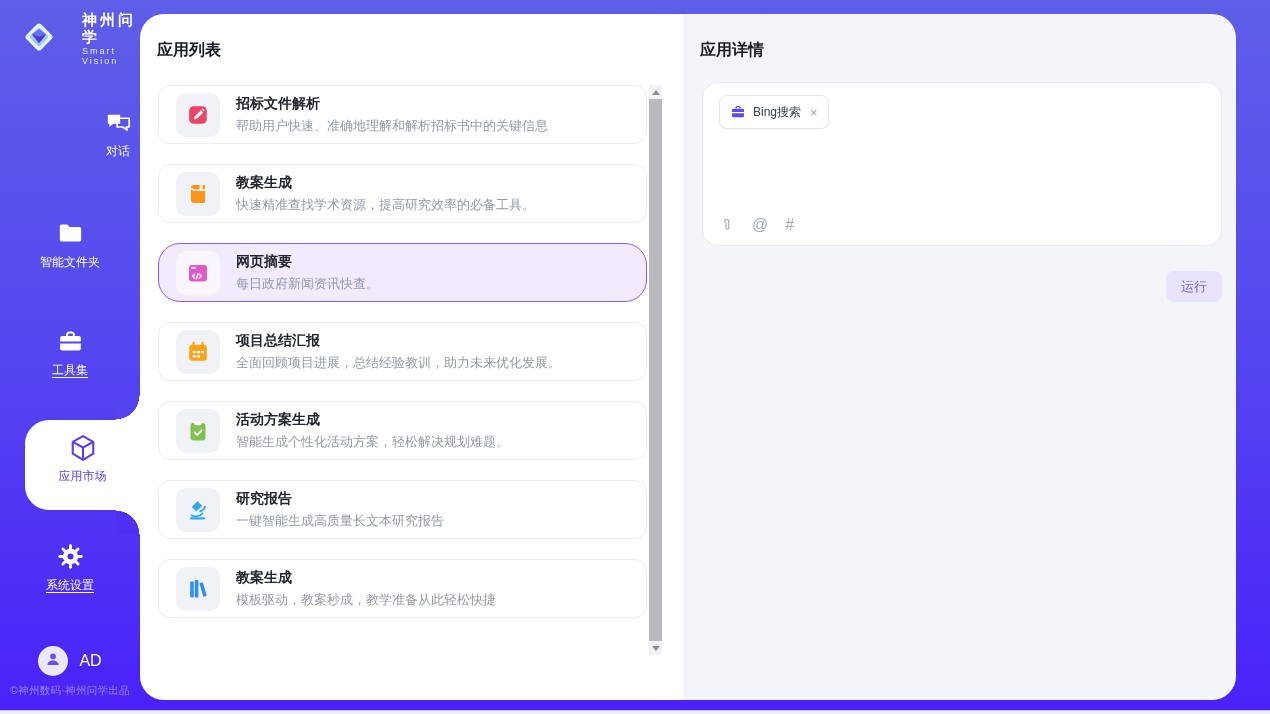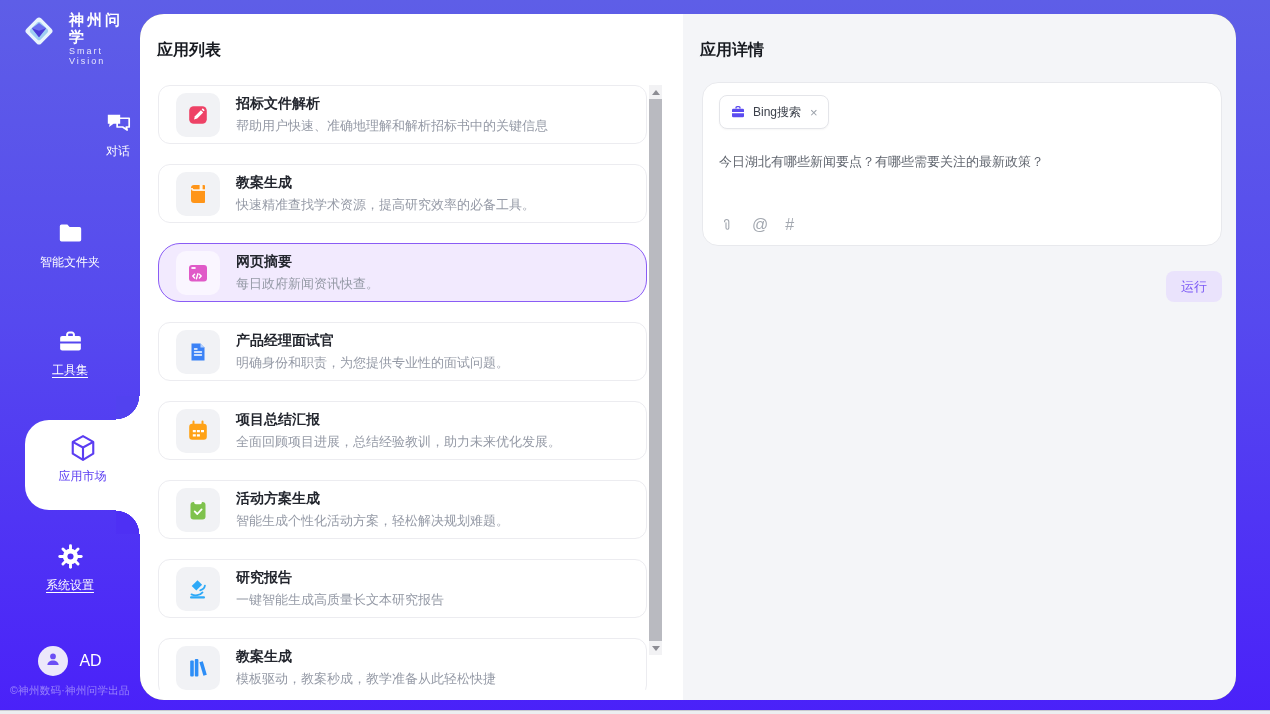"神州问学" .logo { align-items: flex-start -> center; gap: 11px -> 24px }
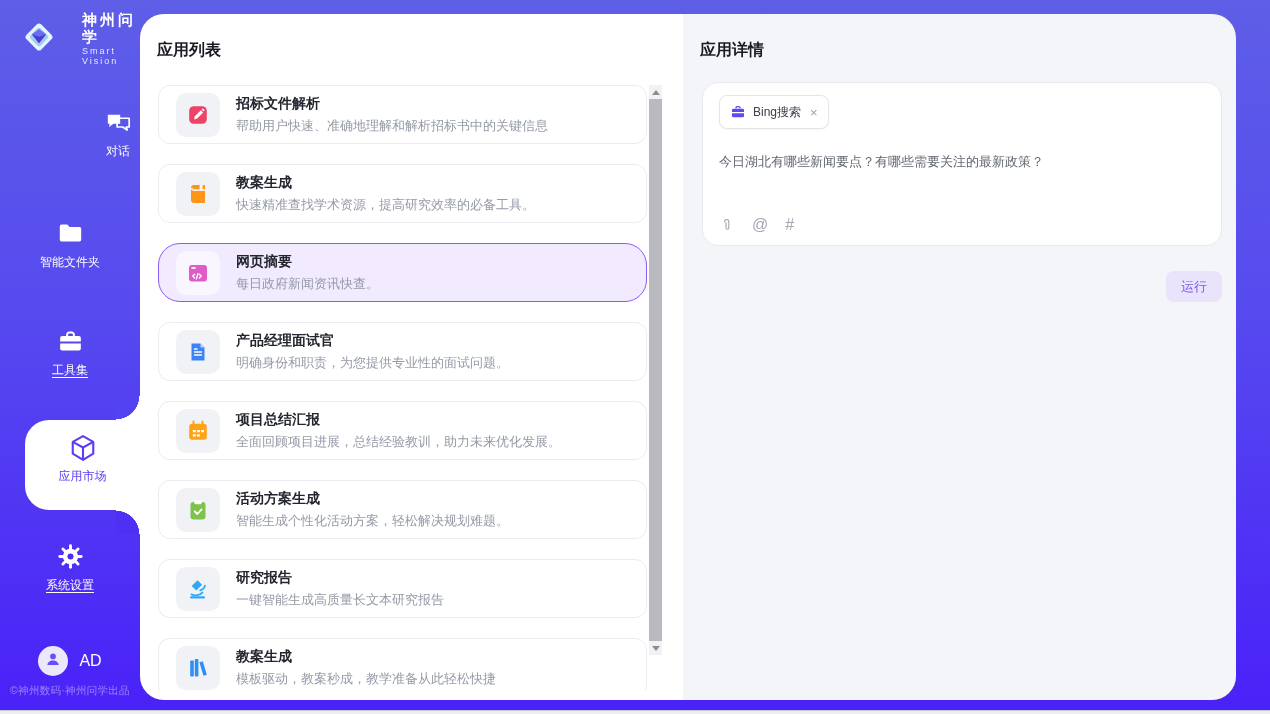"今日湖北有哪些新闻要点？有哪些需要关注的最新政策？" div.query { html: <div>今日湖北有哪些新闻要点？有哪些需要关注的最新政策？</div> -> none }
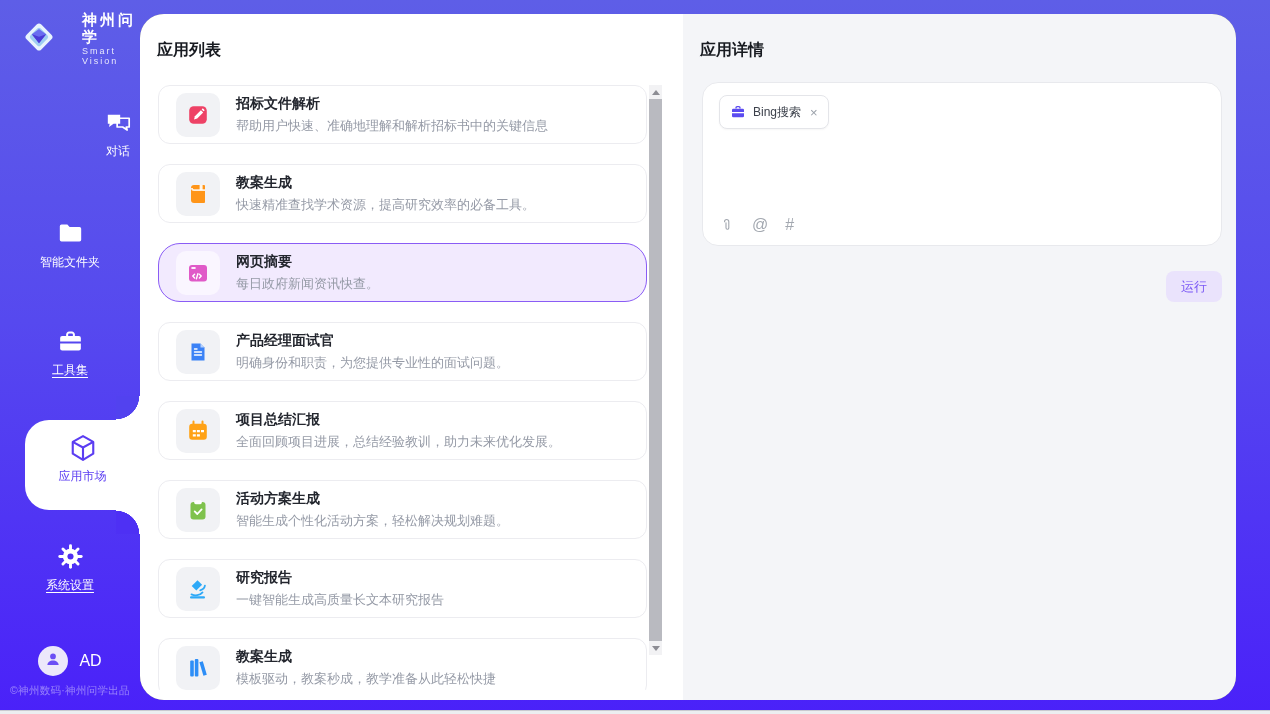"产品经理面试官" div.app-card { html: <div> <span> <svg> <path></path> <path></path> <path></path> </svg> </span> <span> <span>产品经理面试官</span> <span>明确身份和职责，为您提供专业性的面试问题。</span> </span> </div> -> none }
